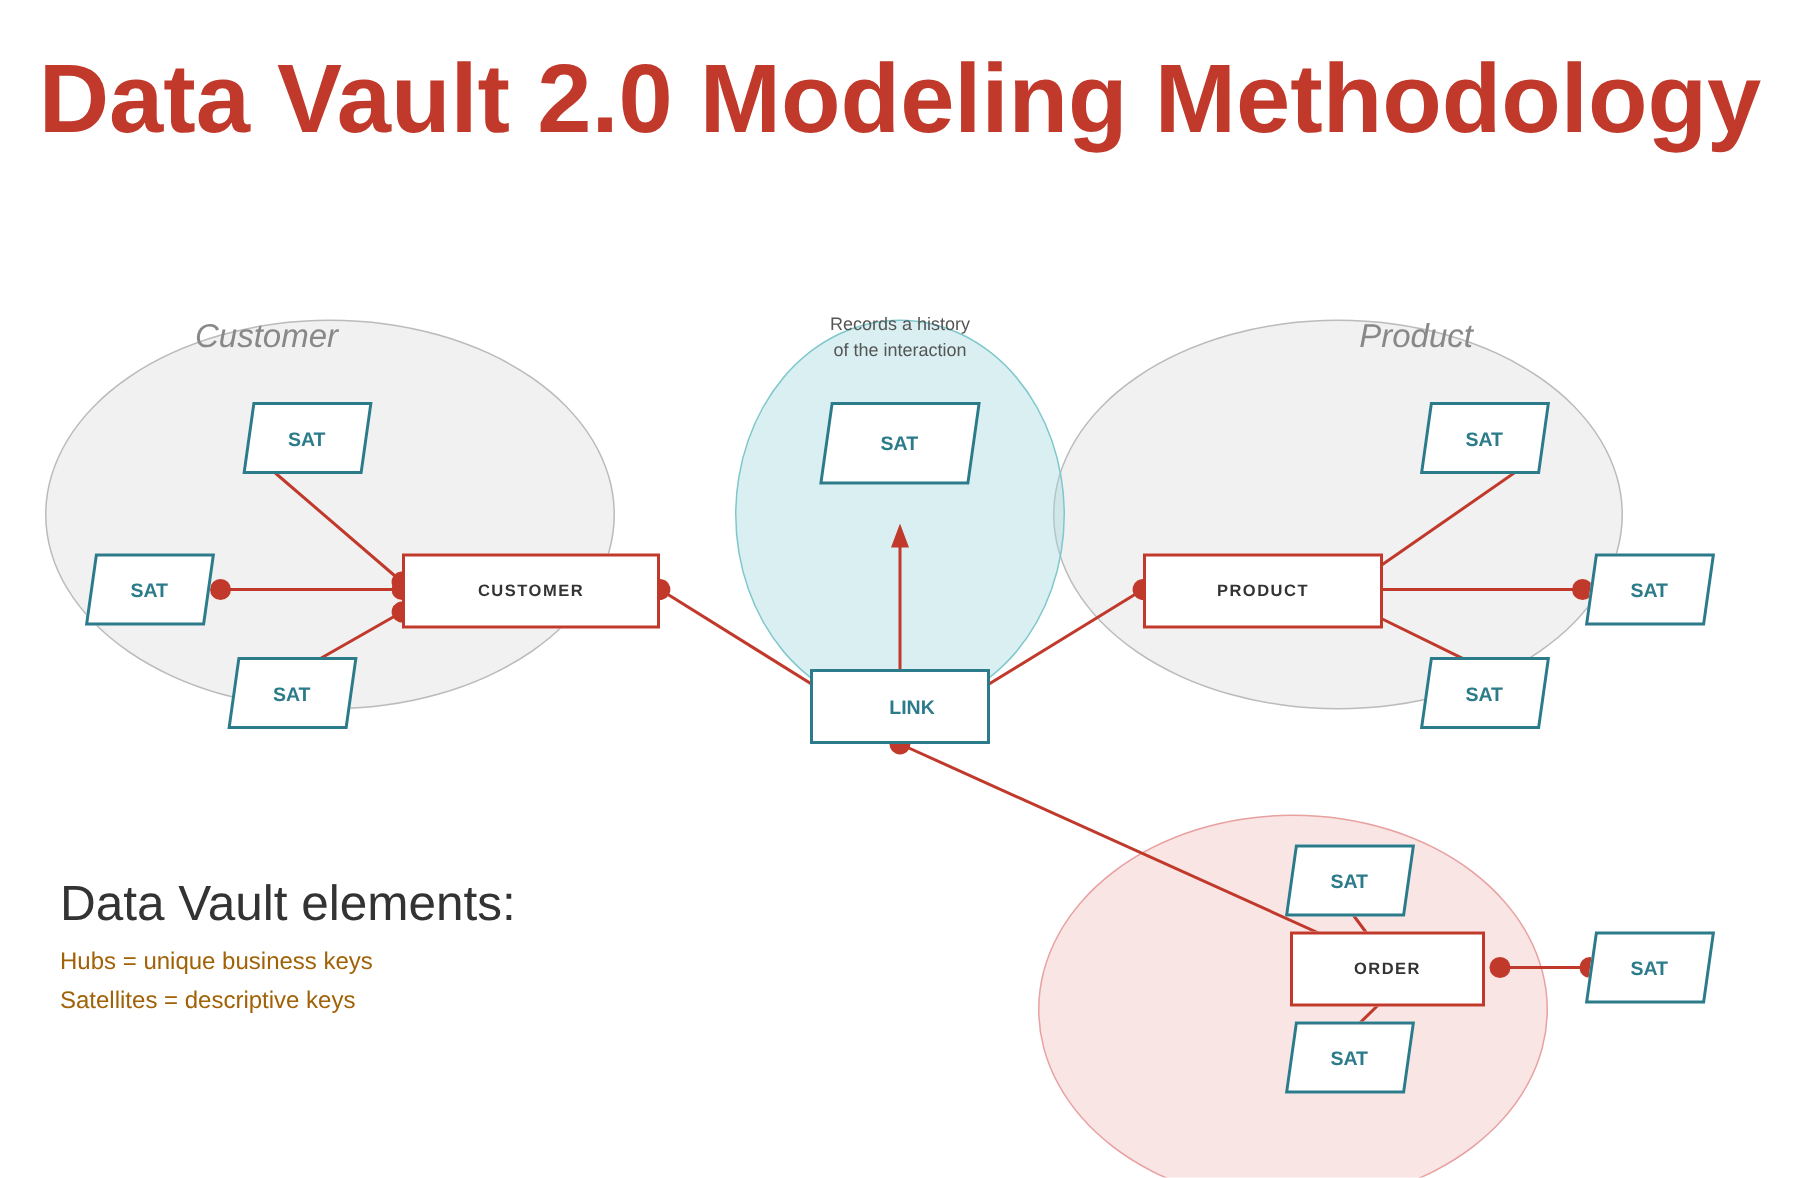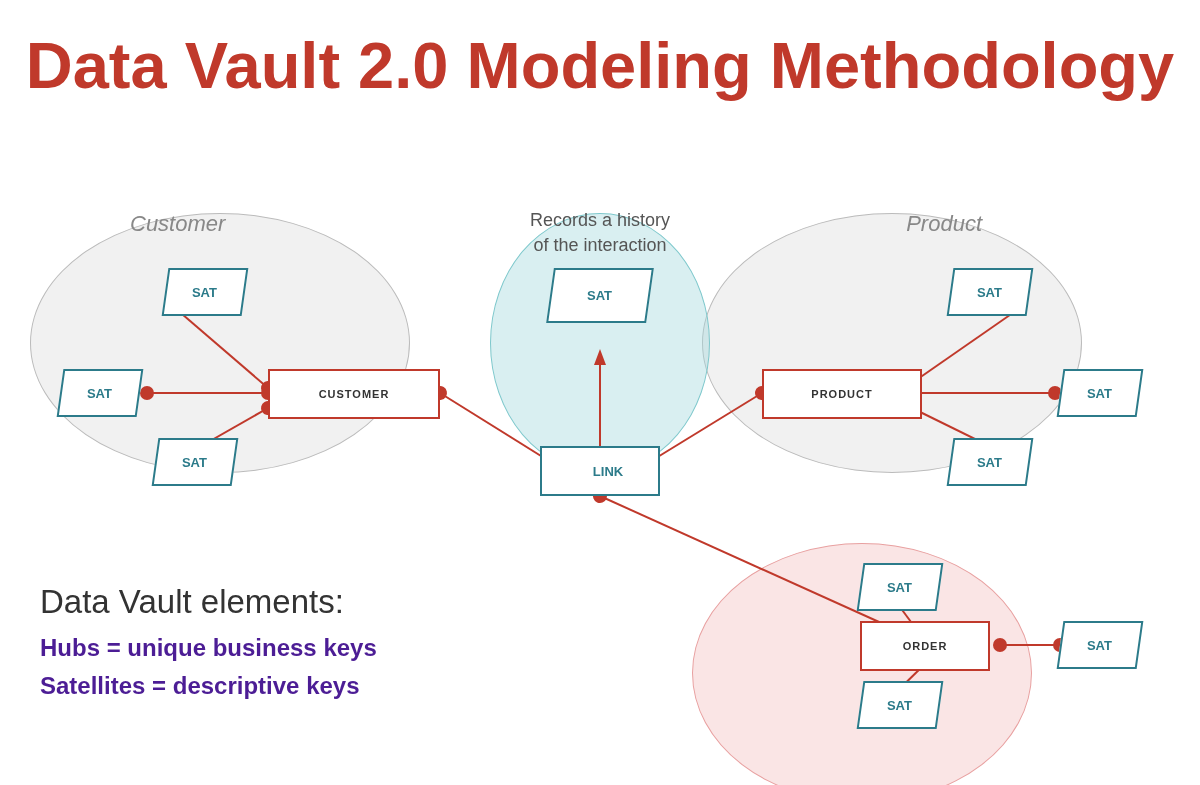"Records a history" .annotation { font-size: 18px -> 12px }
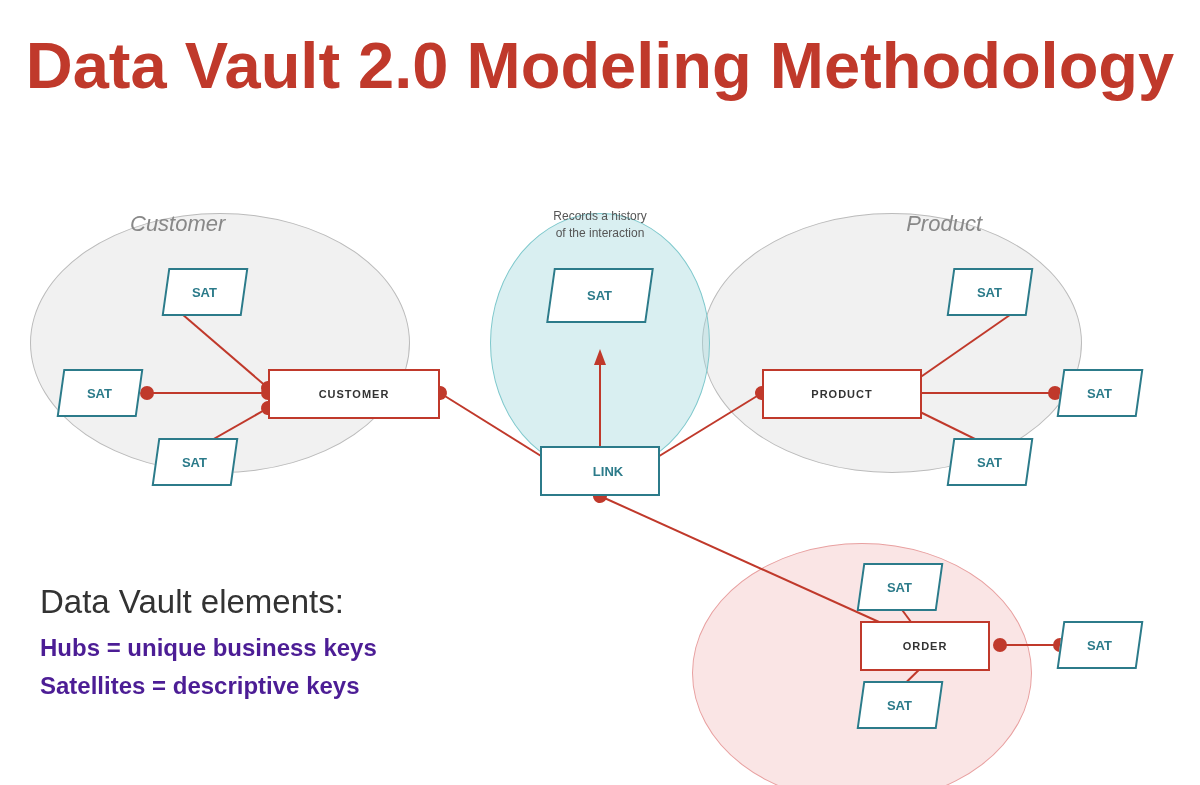"Hubs = unique business keys" .legend-item { color: #4c1d95 -> #a16207; font-size: 24px -> 16px; font-weight: bold -> normal }
